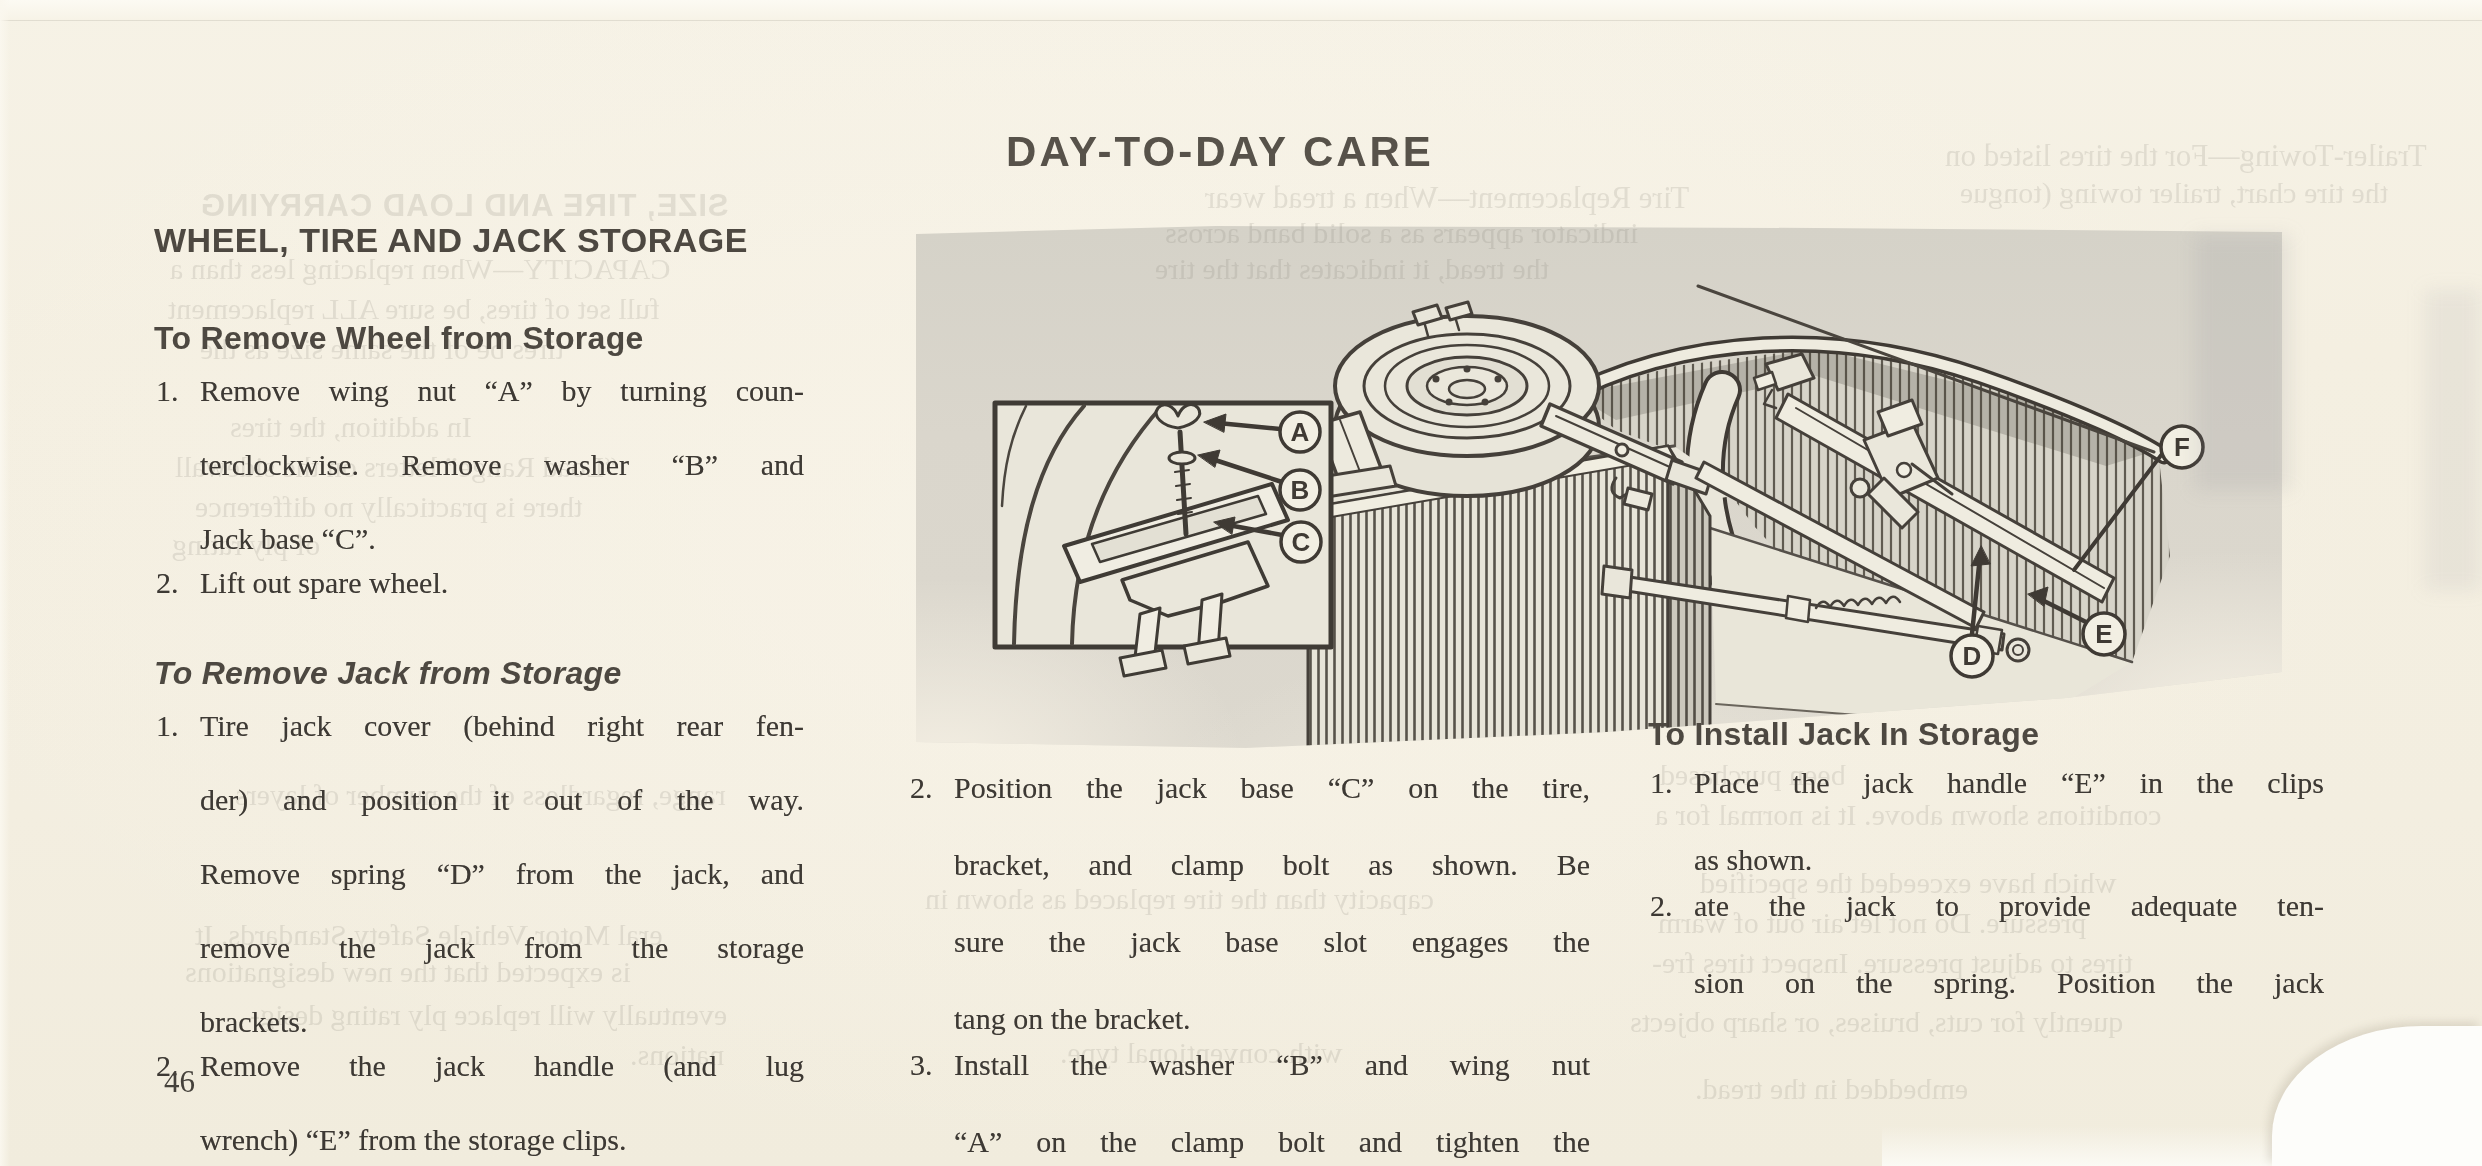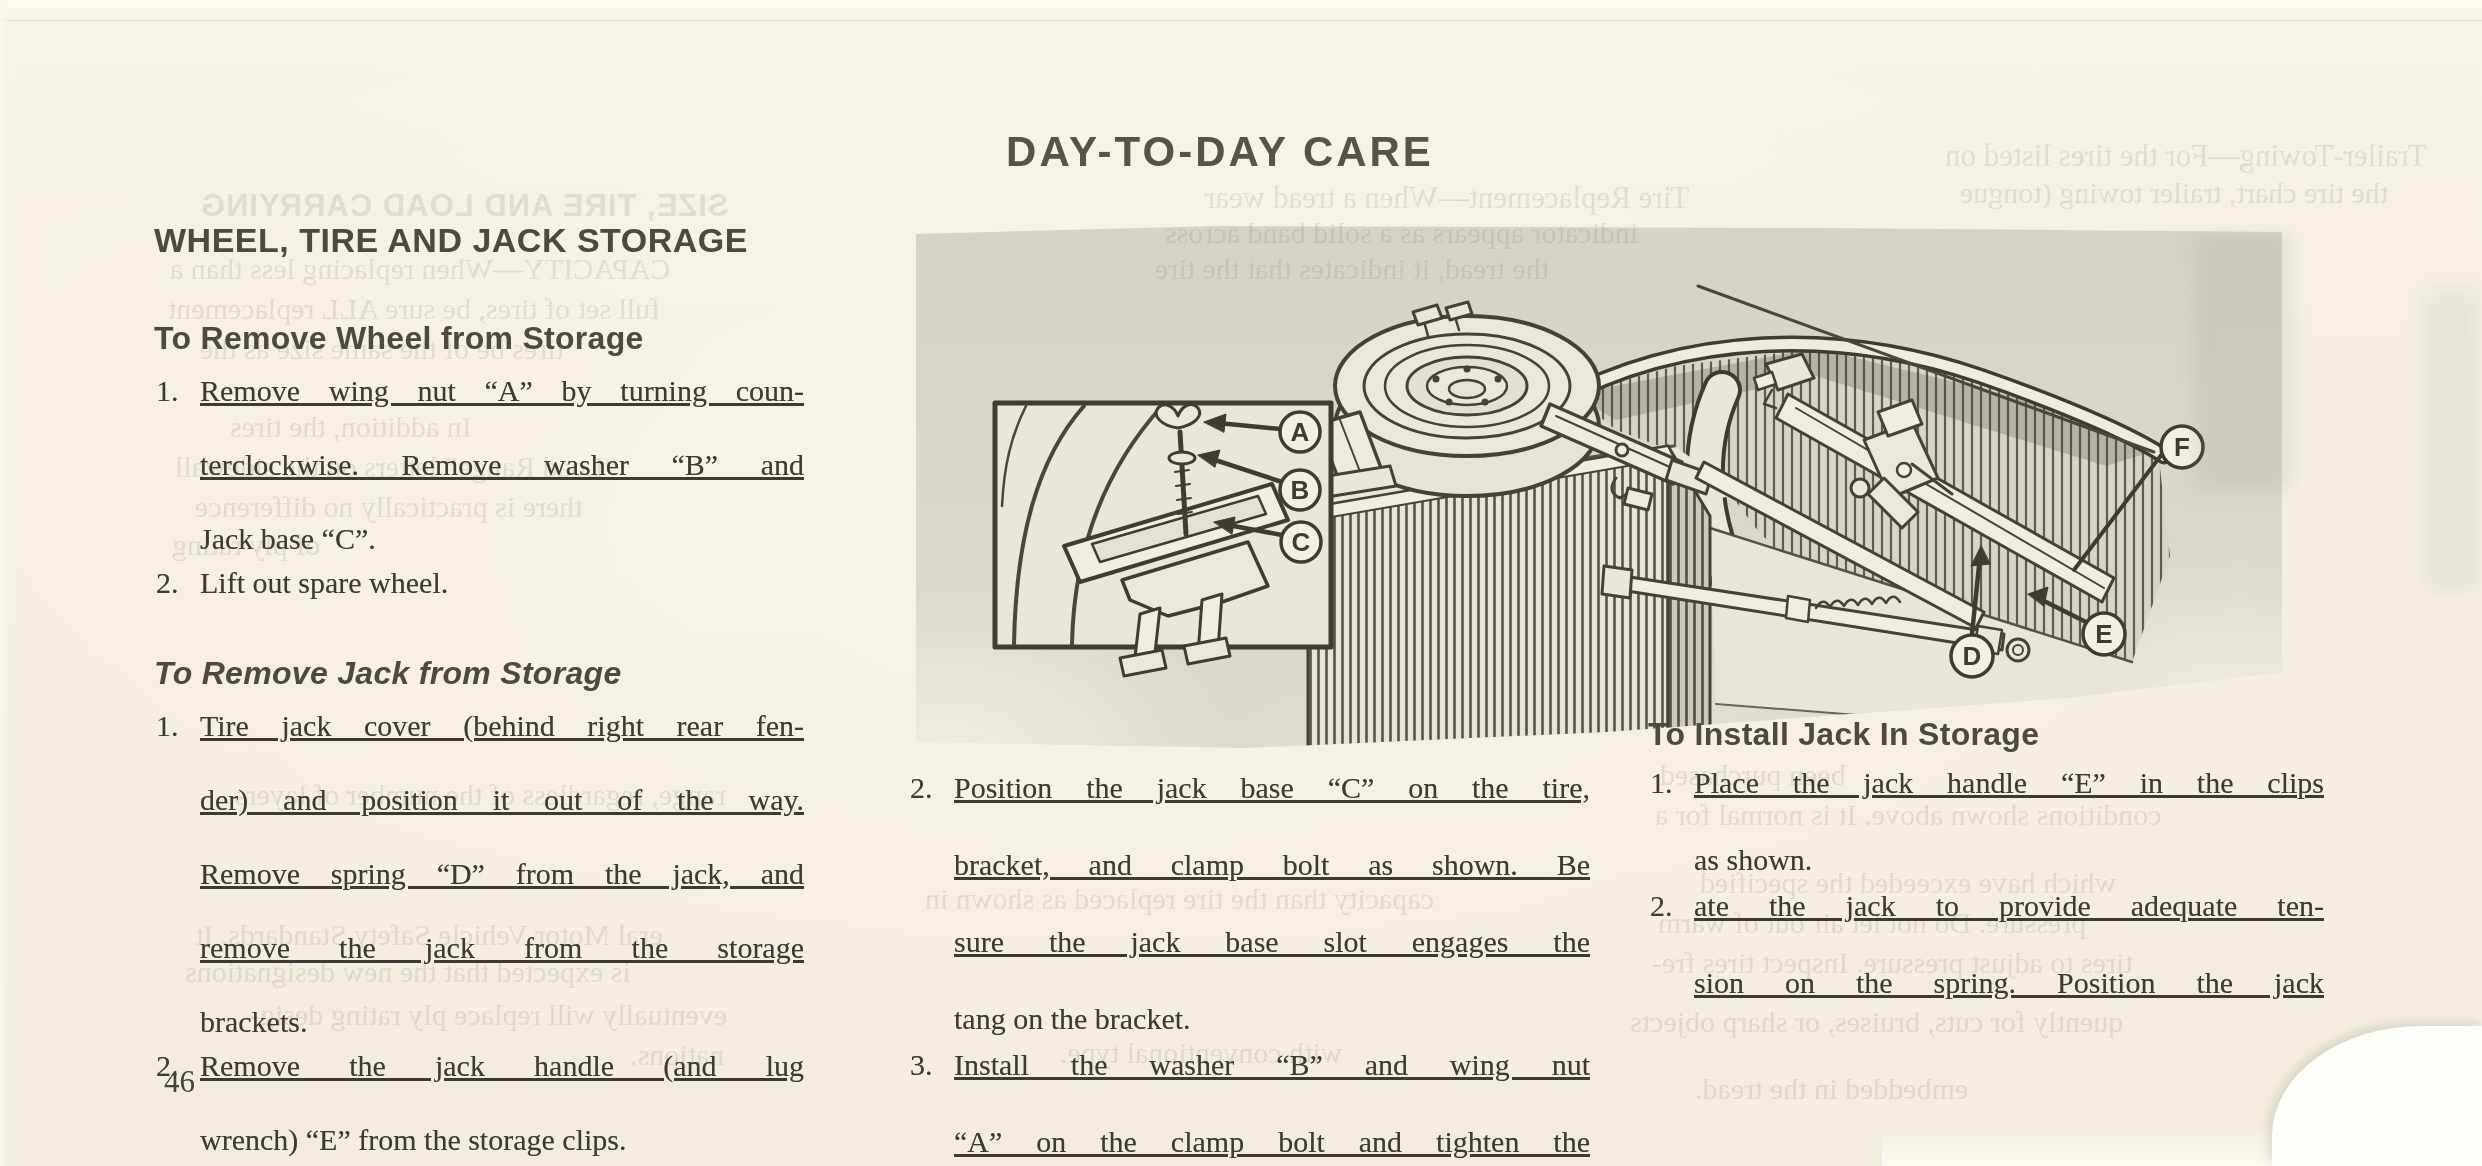"Remove wing nut “A” by" .tl.just { text-decoration: underline -> none }
